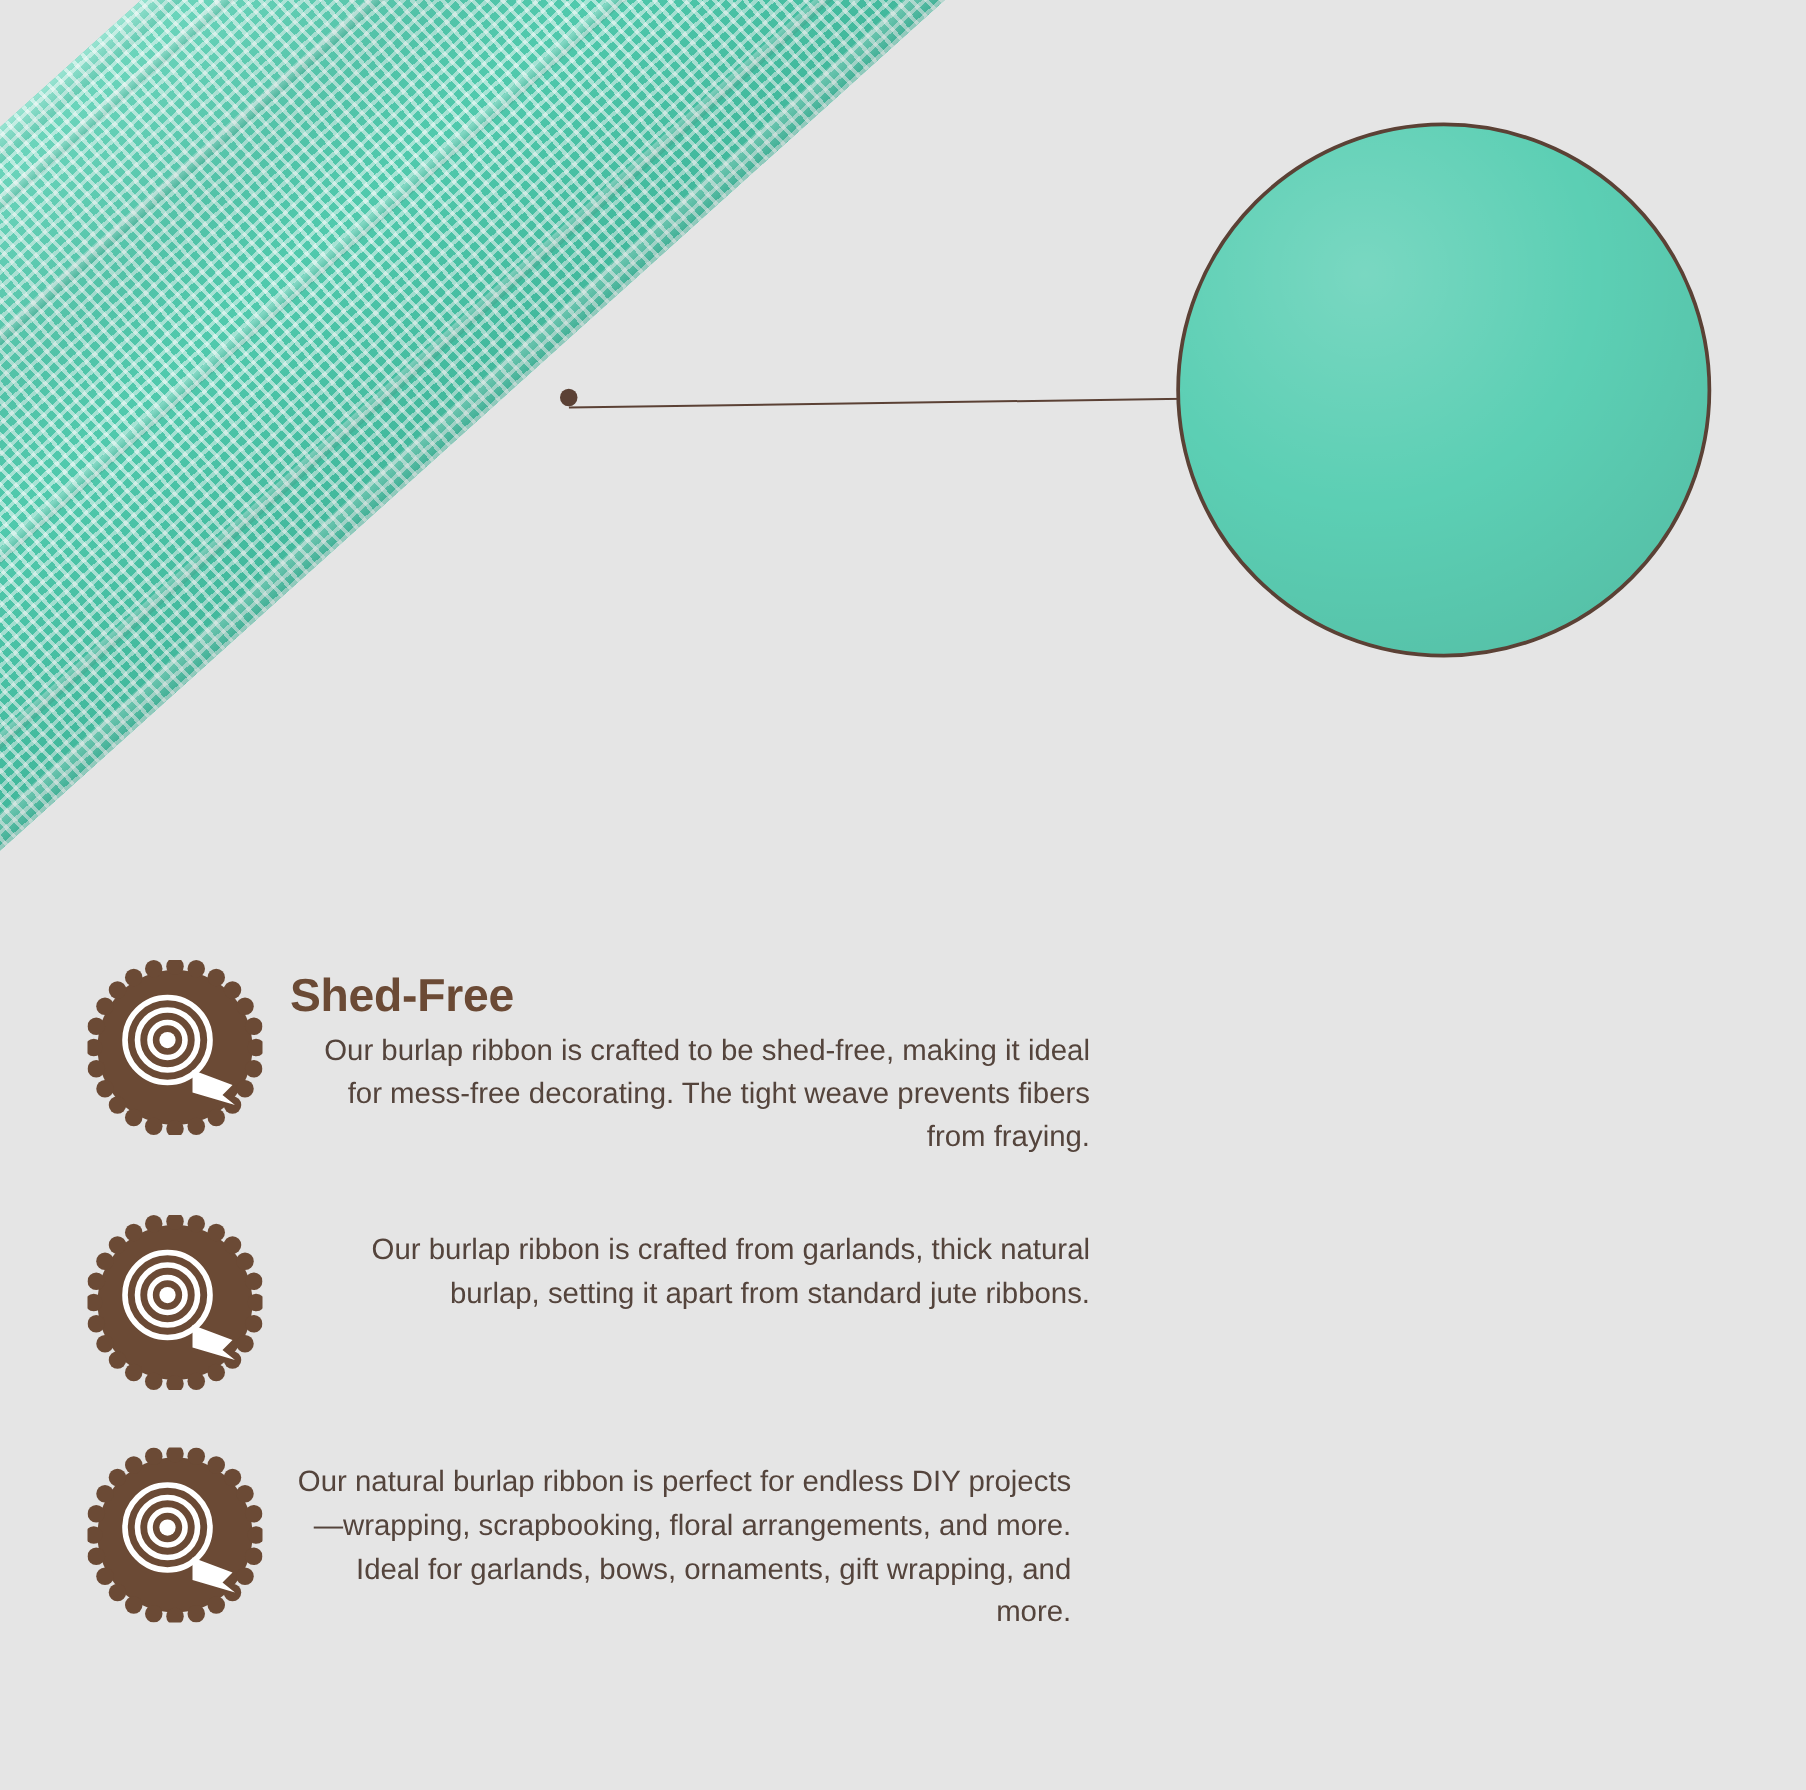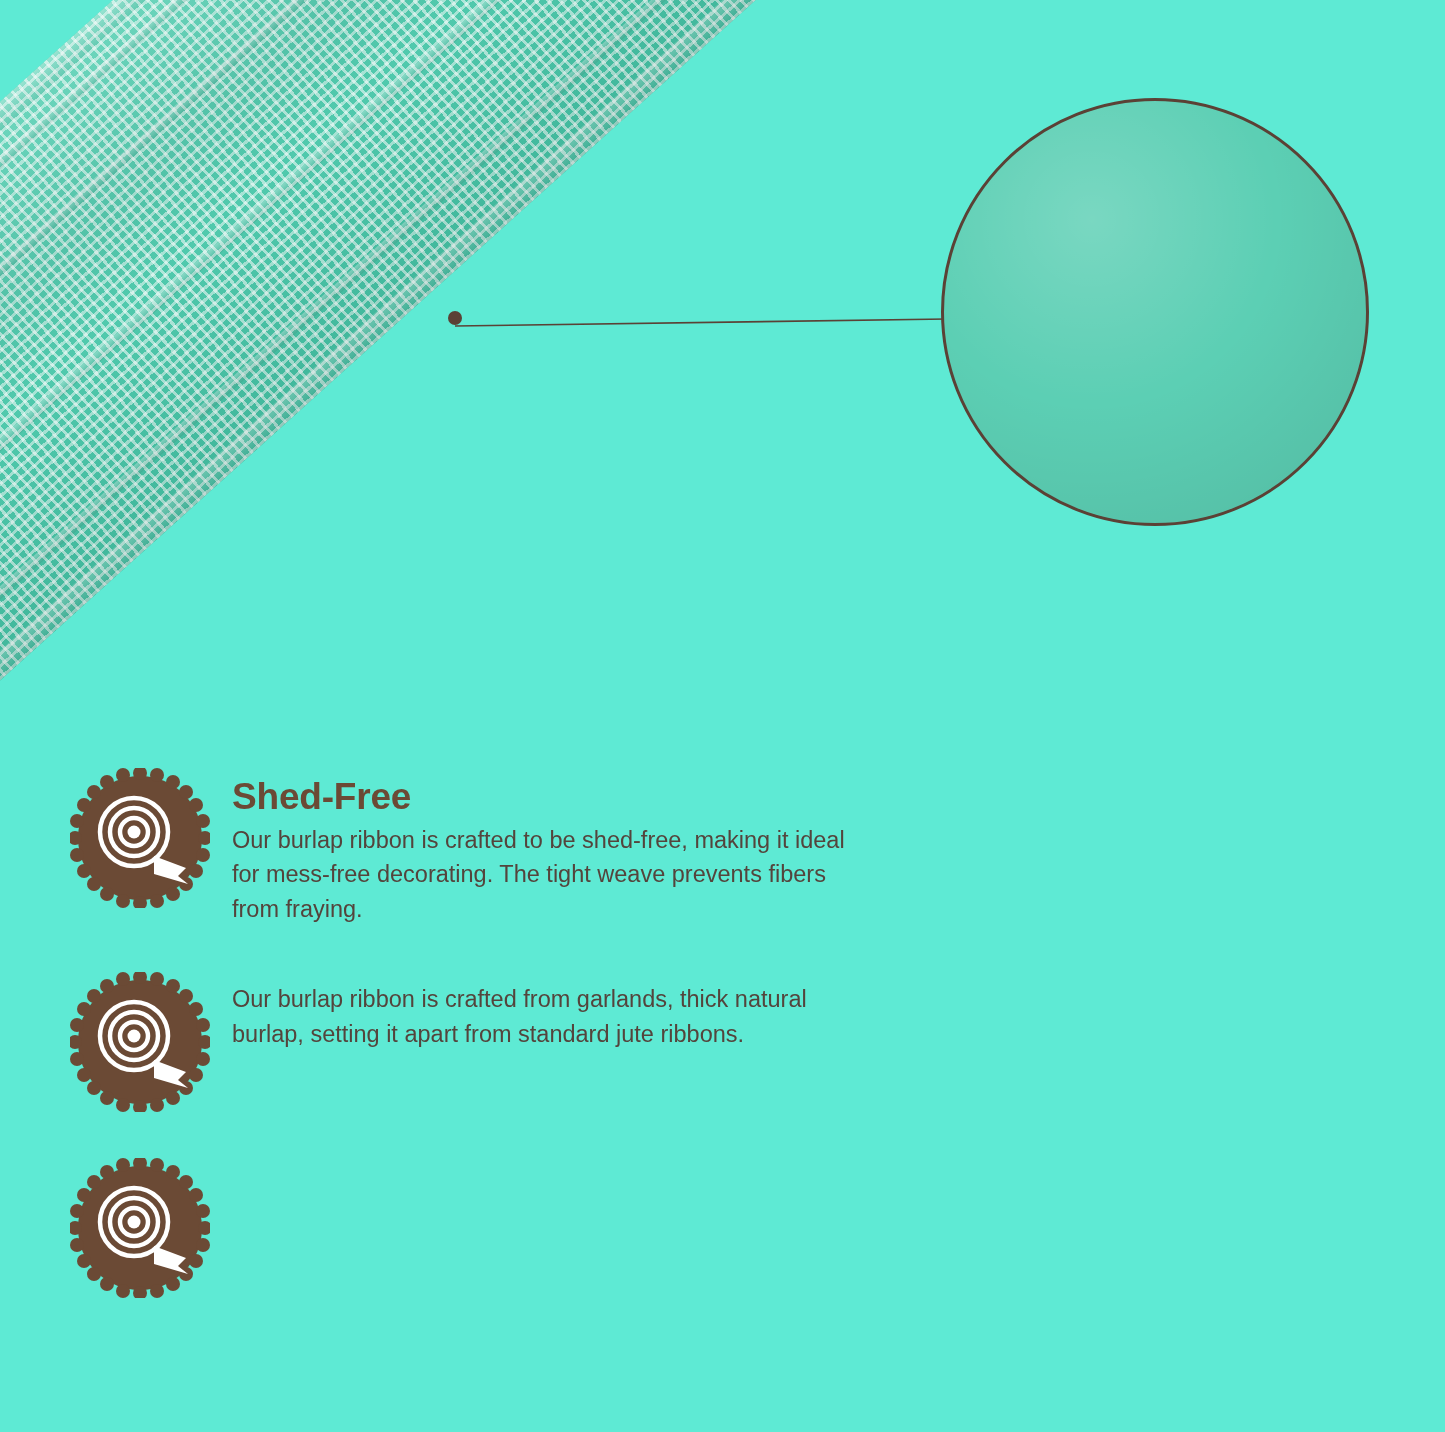"Shed-Free" #page { background: #5eead4 -> #e5e5e5 }
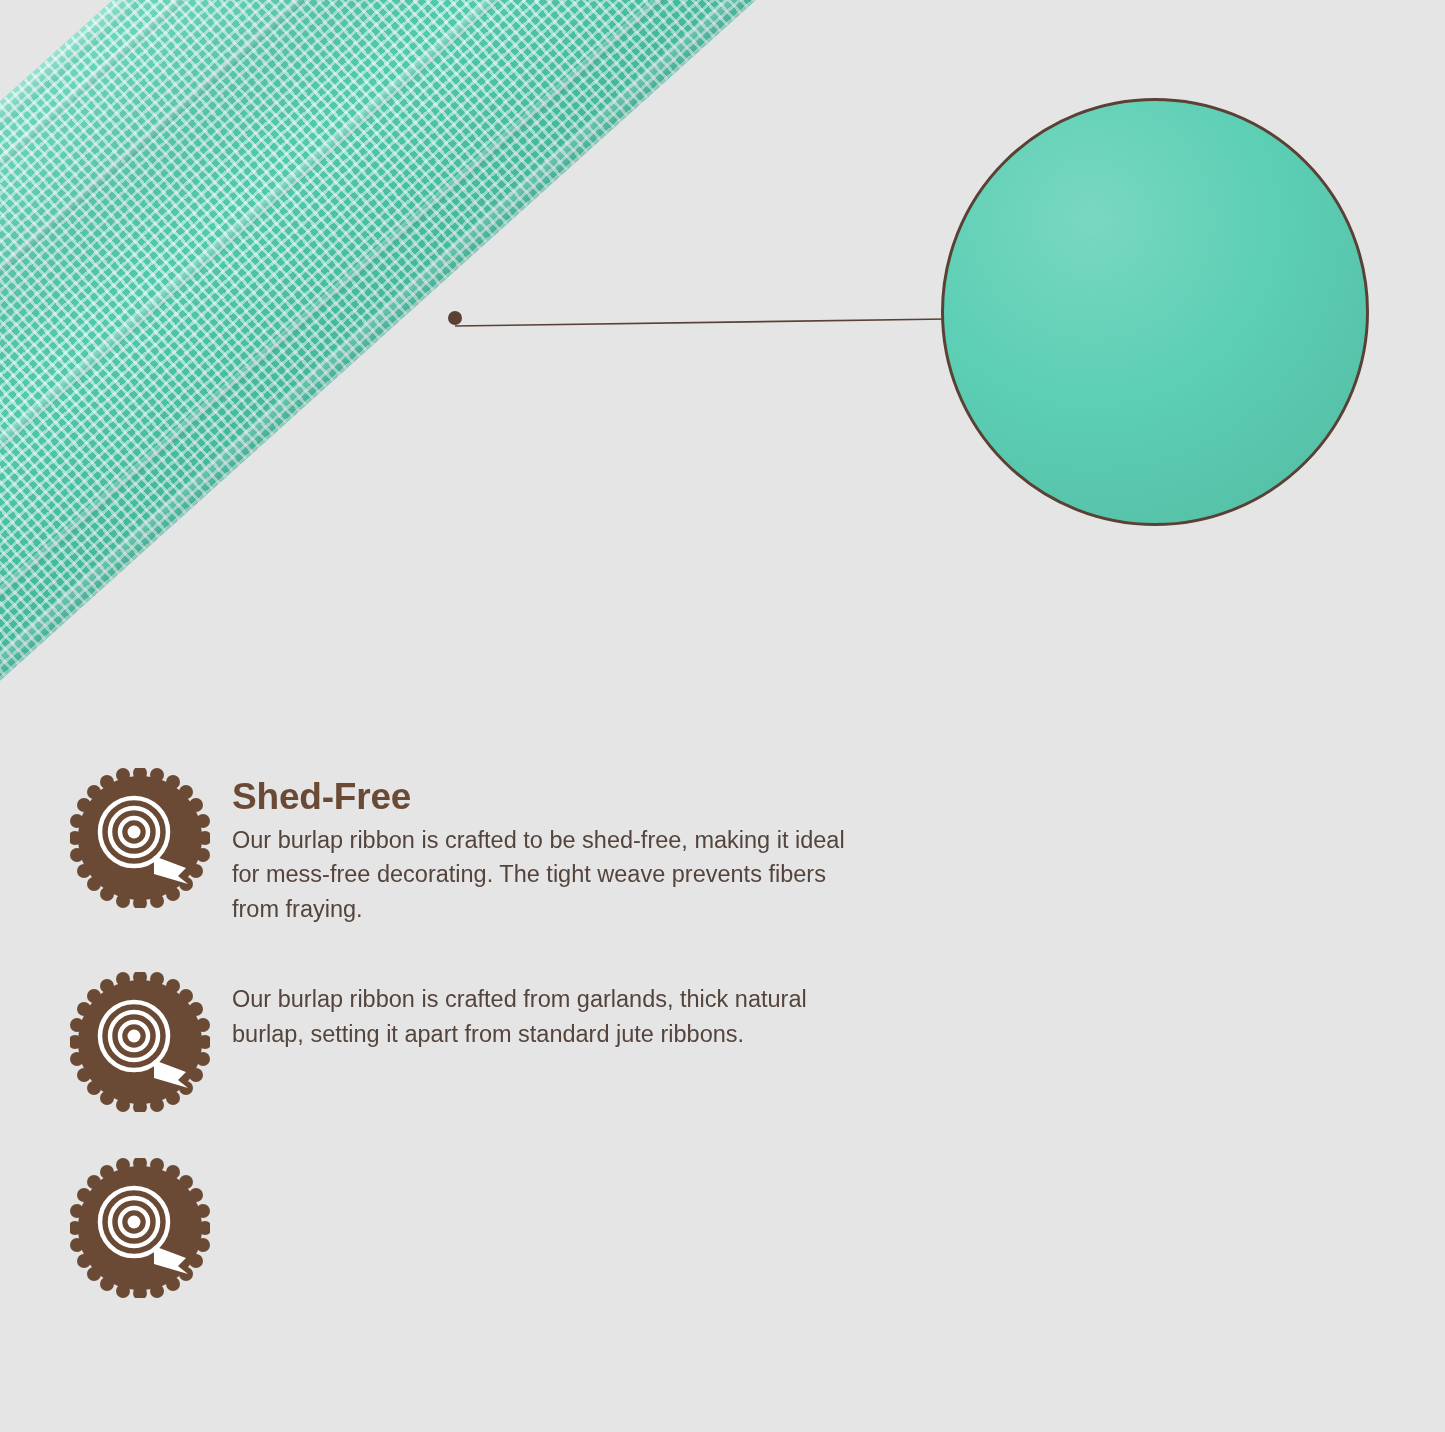"Our burlap ribbon is crafted" .feature-desc { text-align: none -> right }
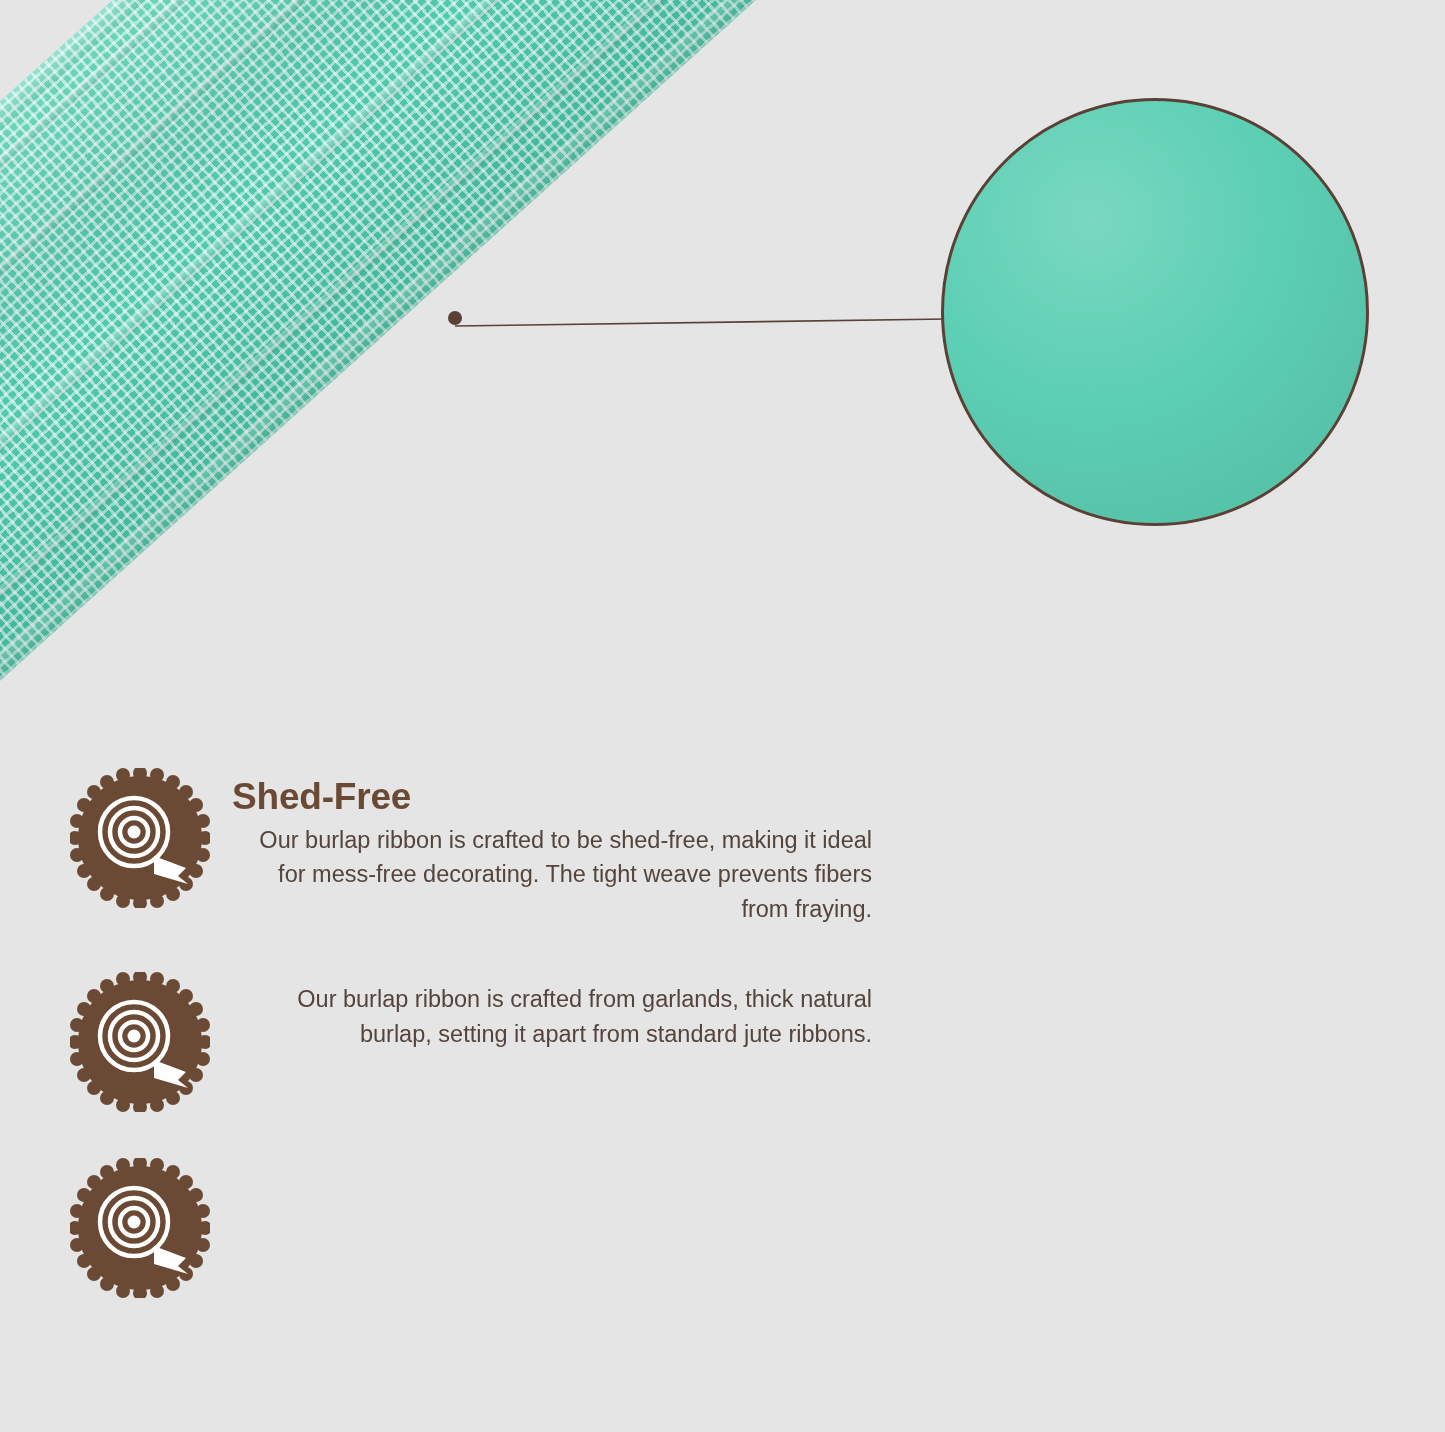"Our natural burlap ribbon is" p.feature-desc { html: none -> <p>Our natural burlap ribbon is perfect for endless DIY projects—wrapping, scrapbooking, floral arrangements, and more. Ideal for garlands, bows, ornaments, gift wrapping, and more.</p> }
